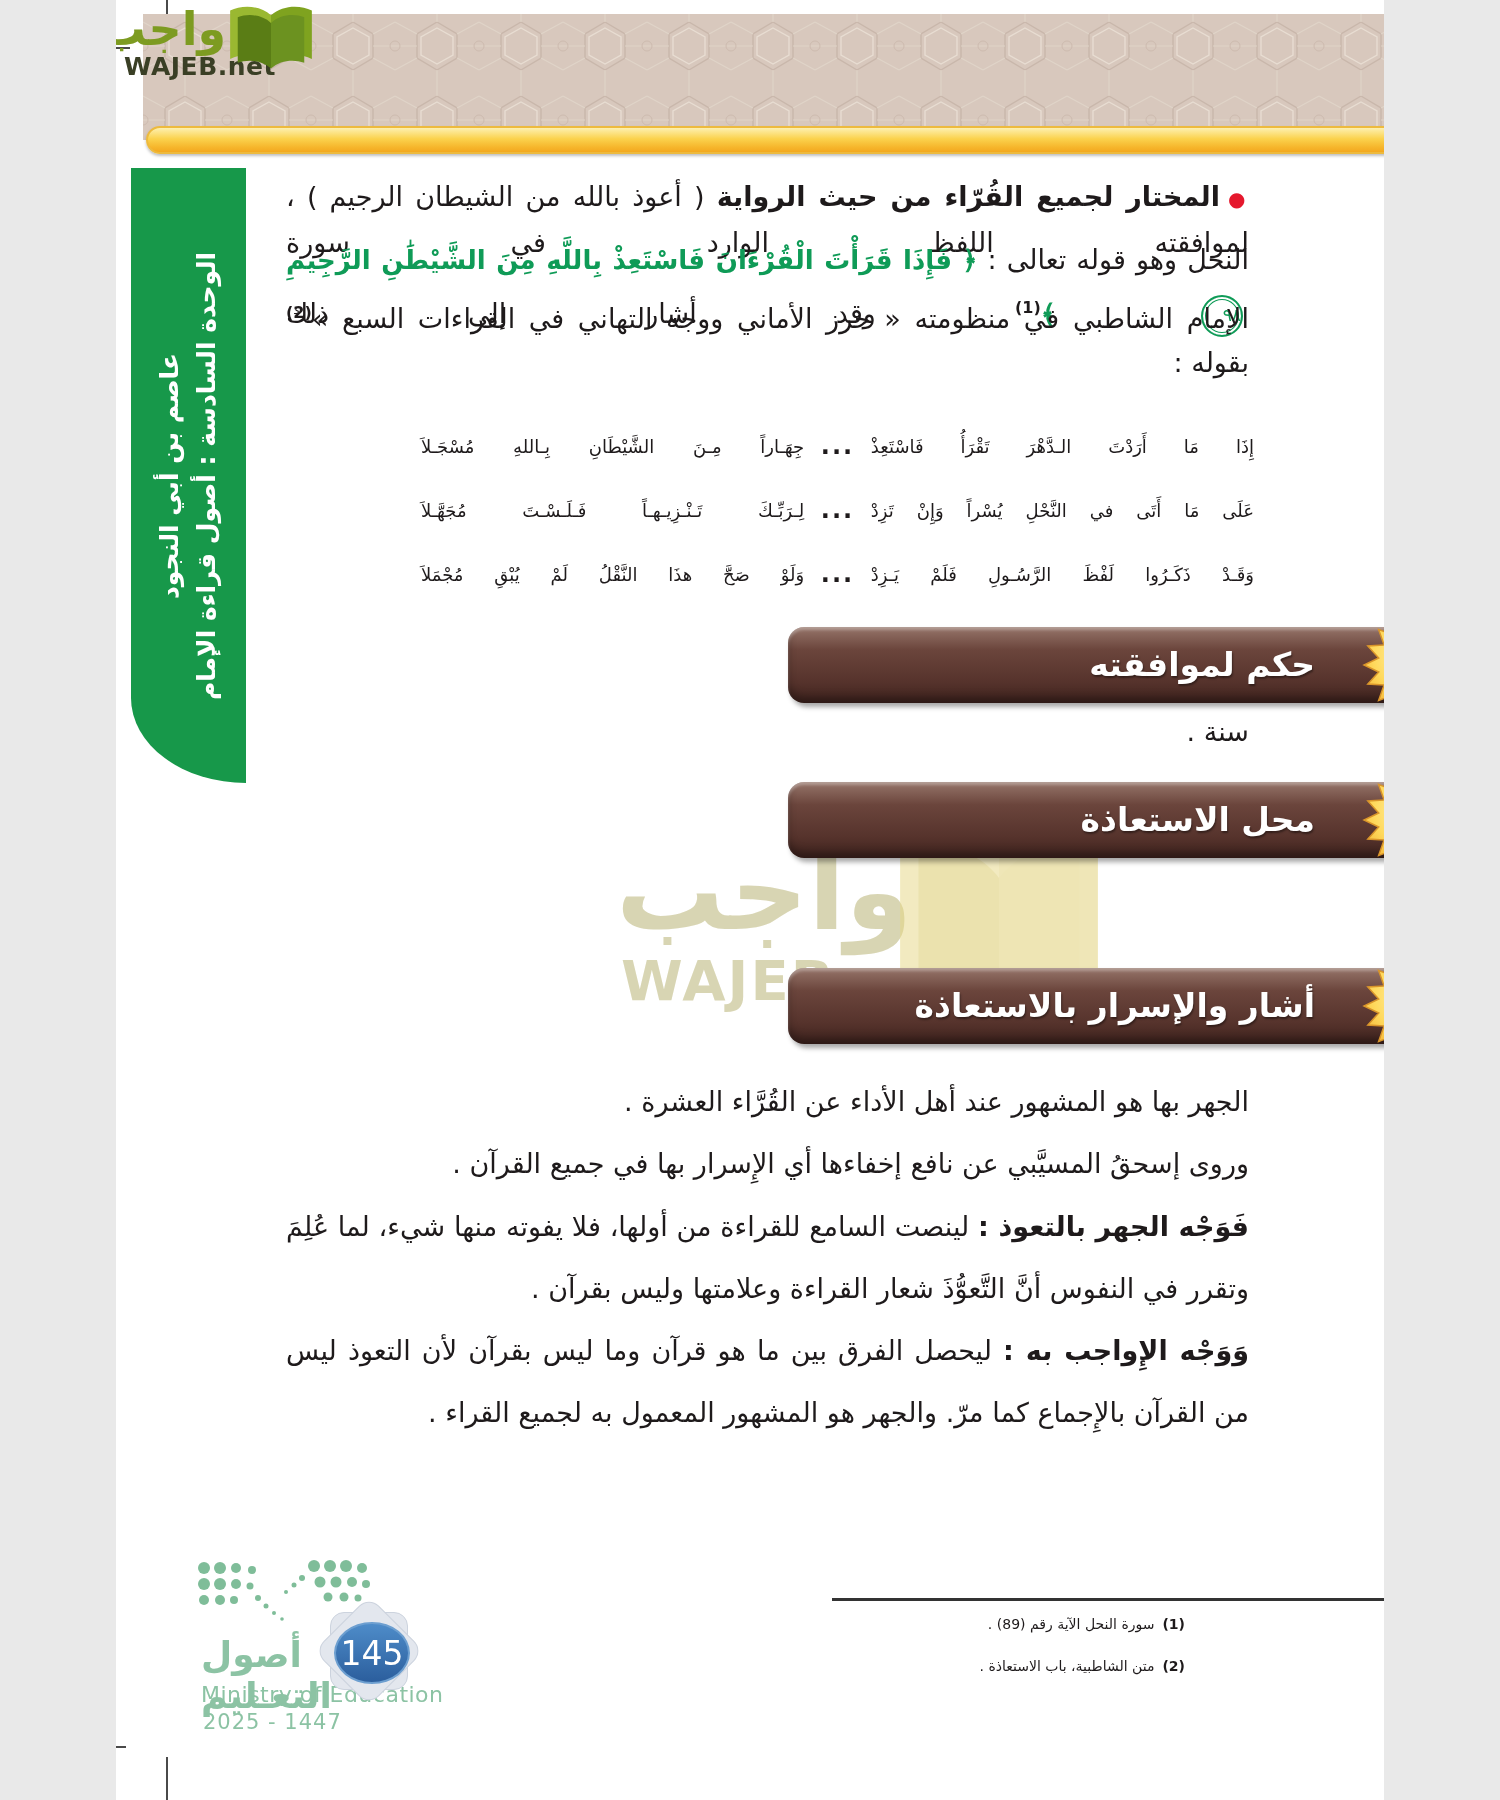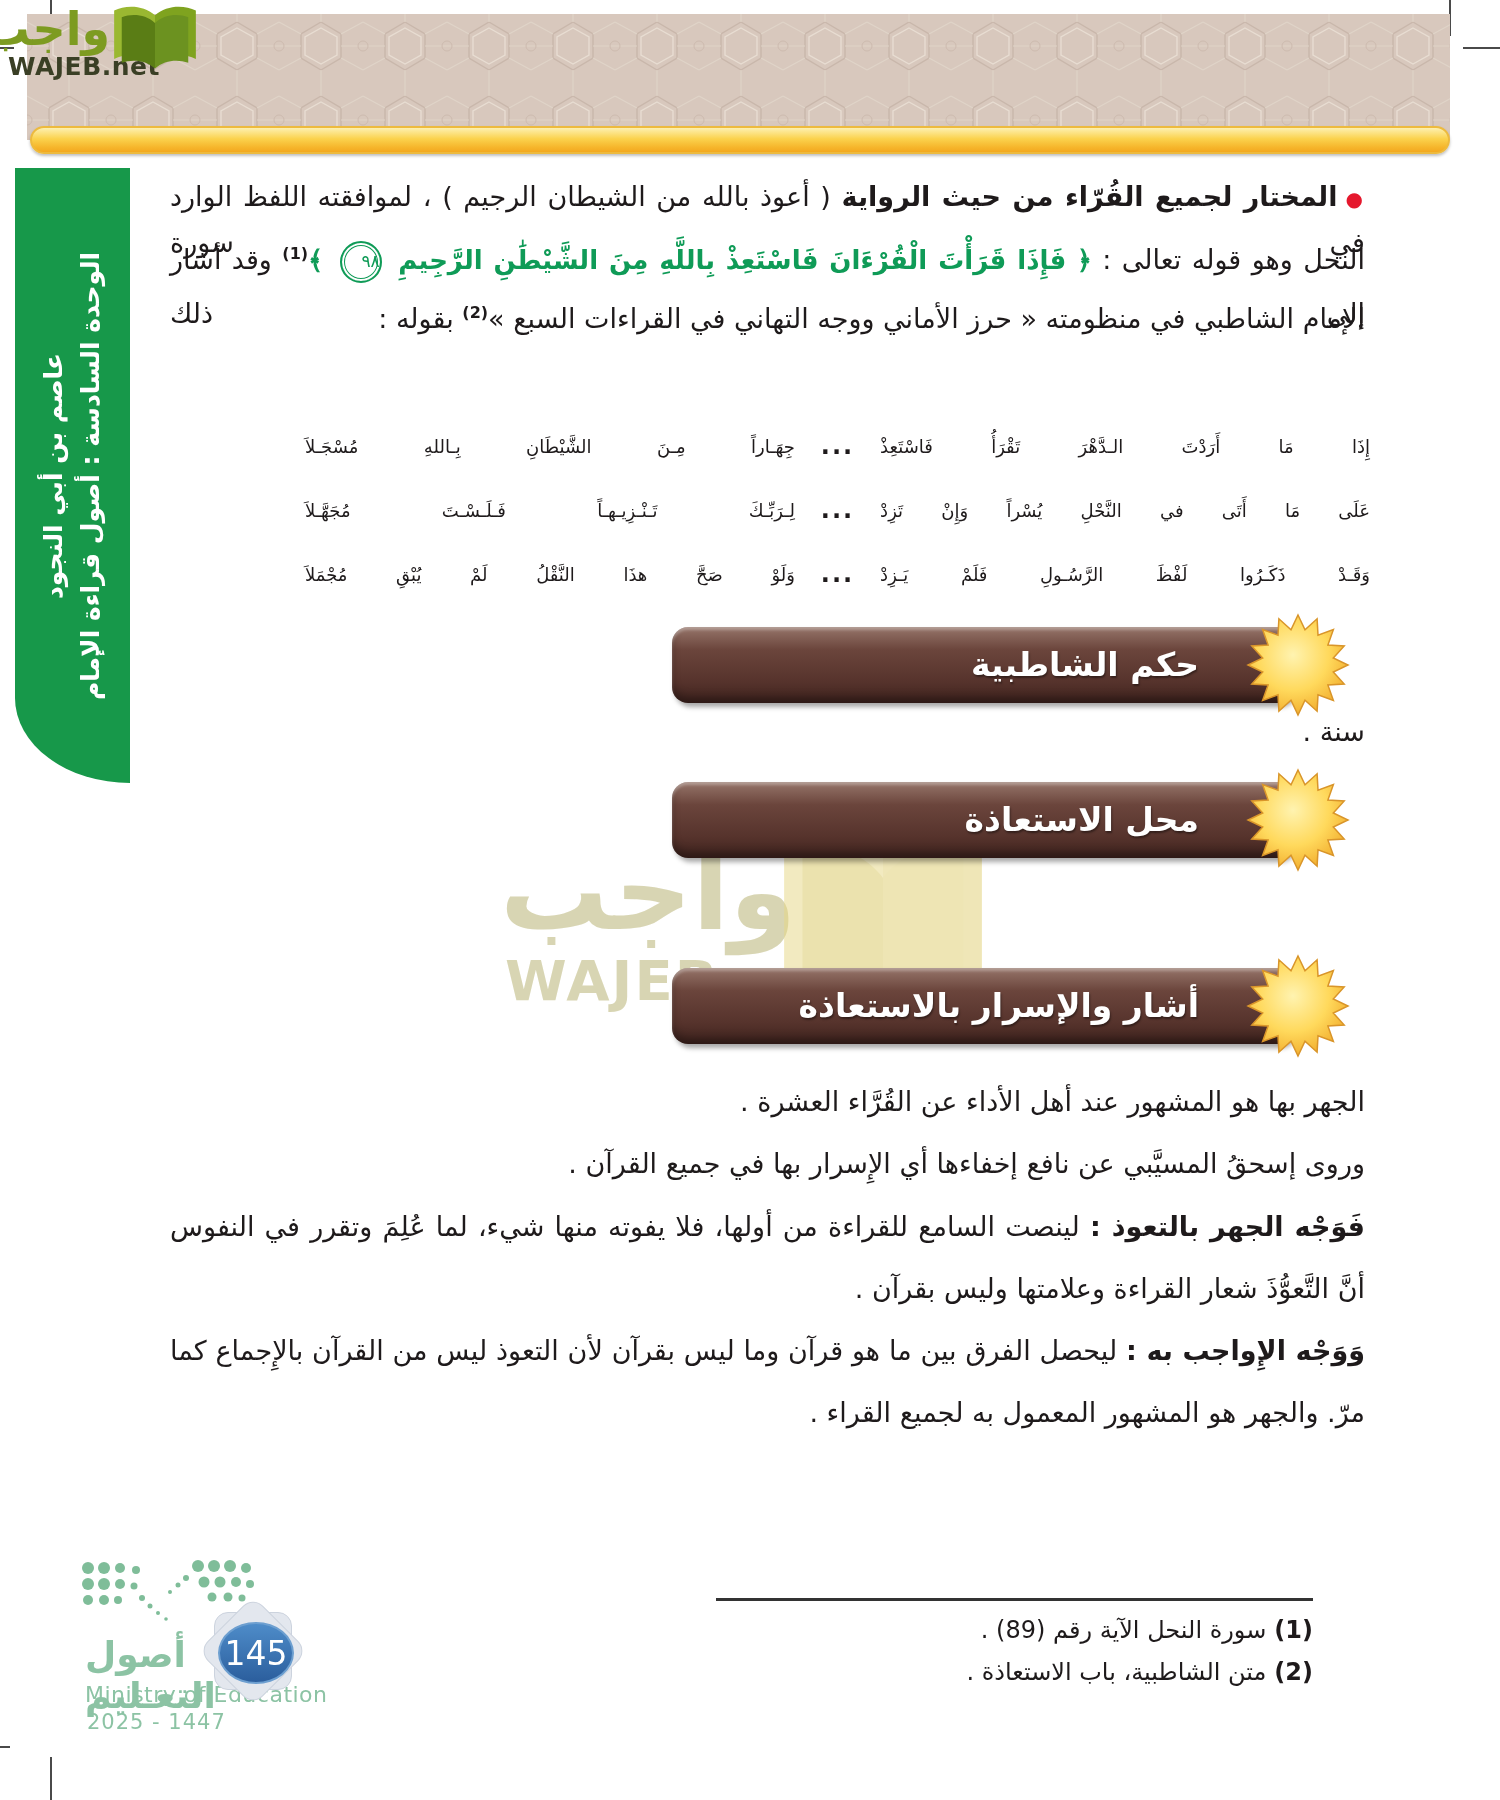"واجب" #page { width: 1500px -> 1268px }
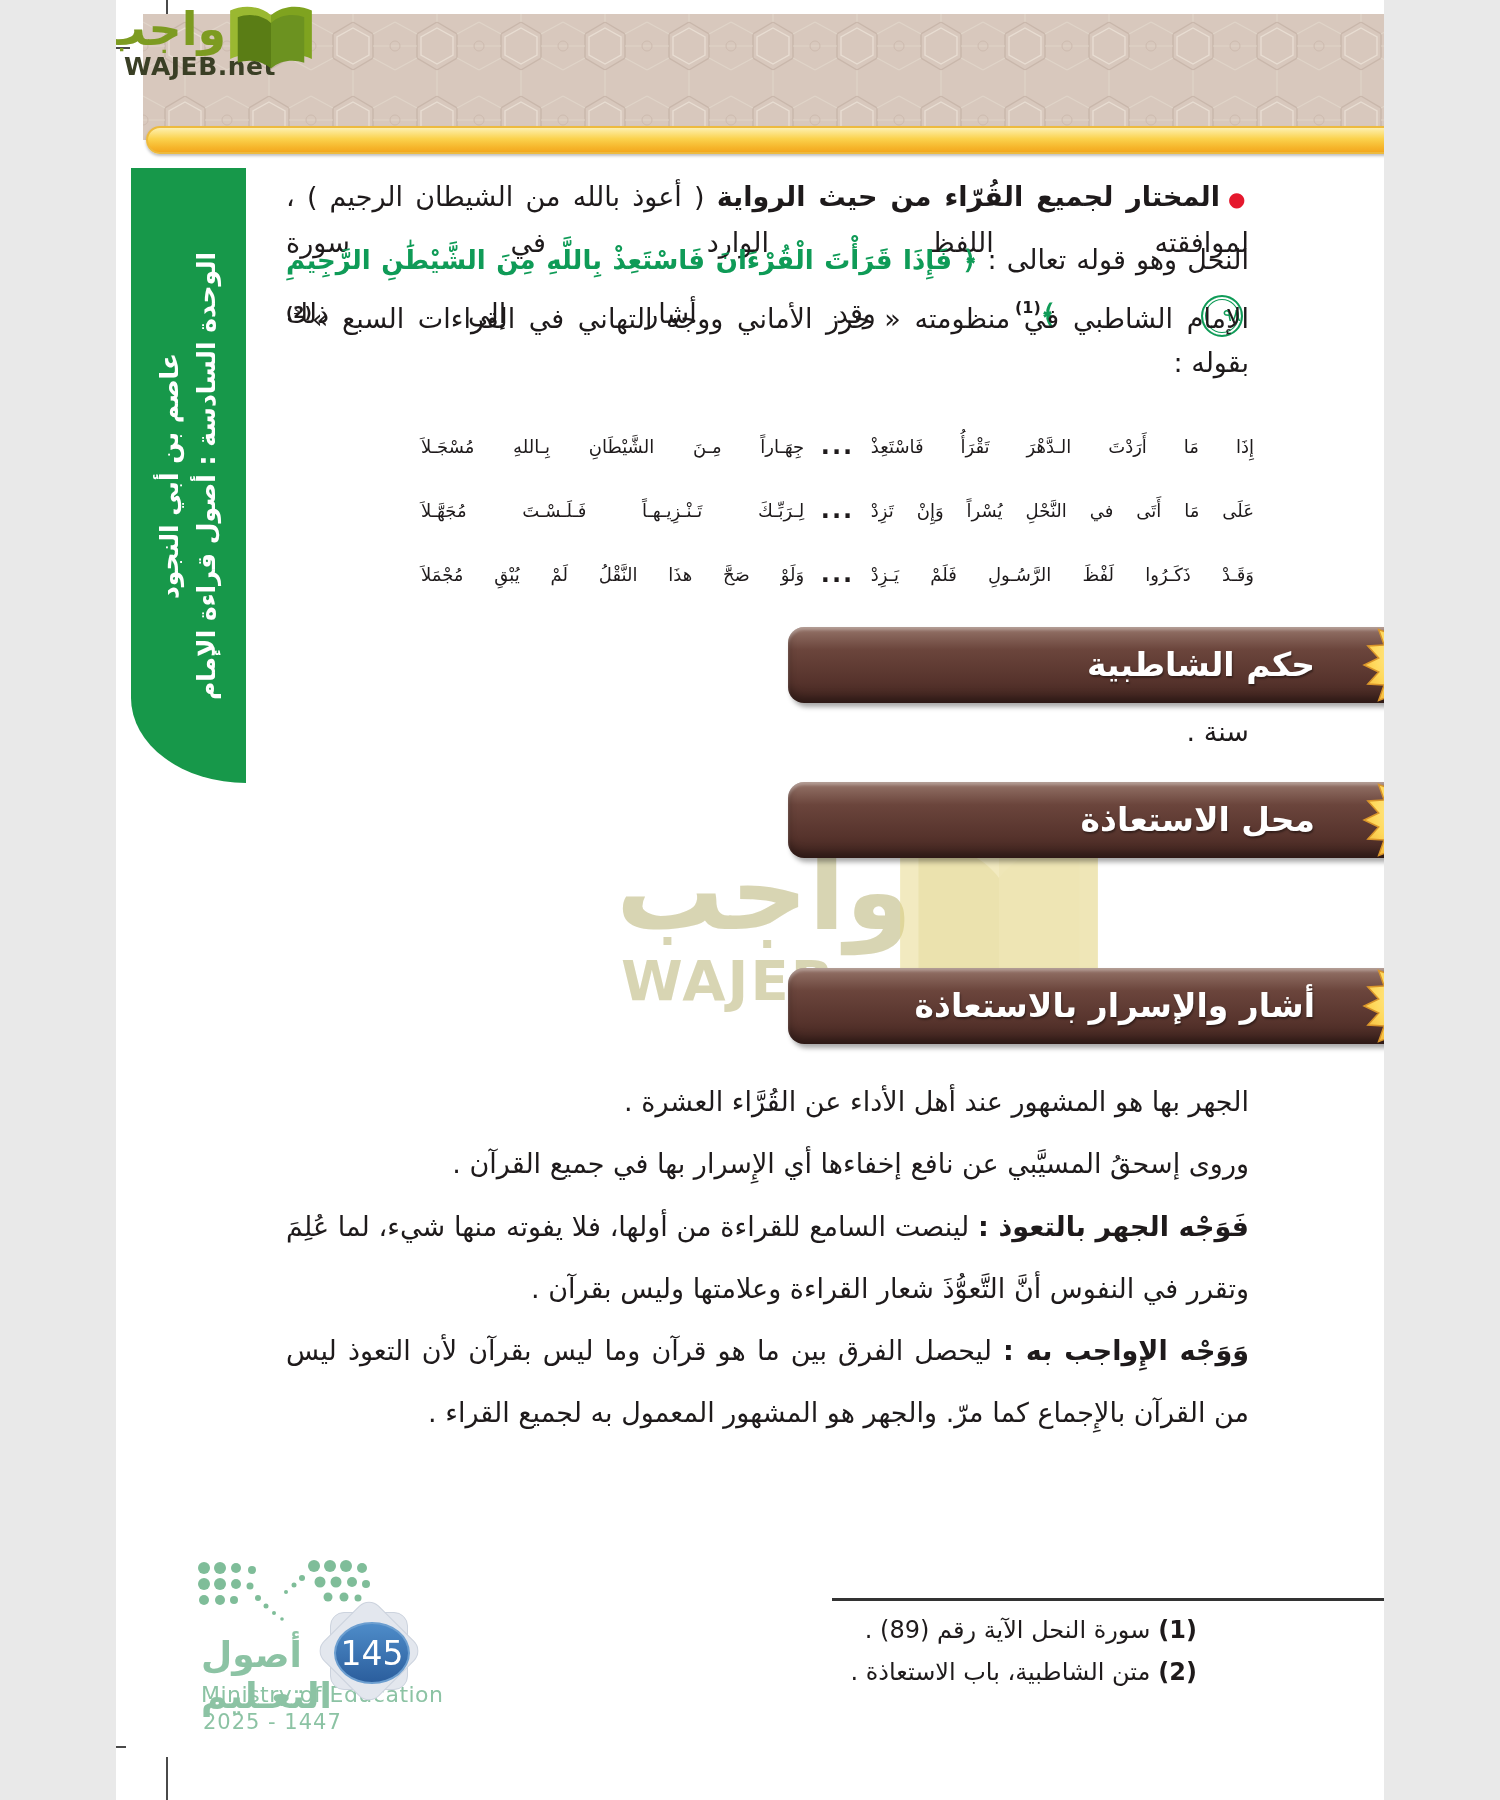"حكم الشاطبية" div.title { text: الشاطبية -> لموافقته }
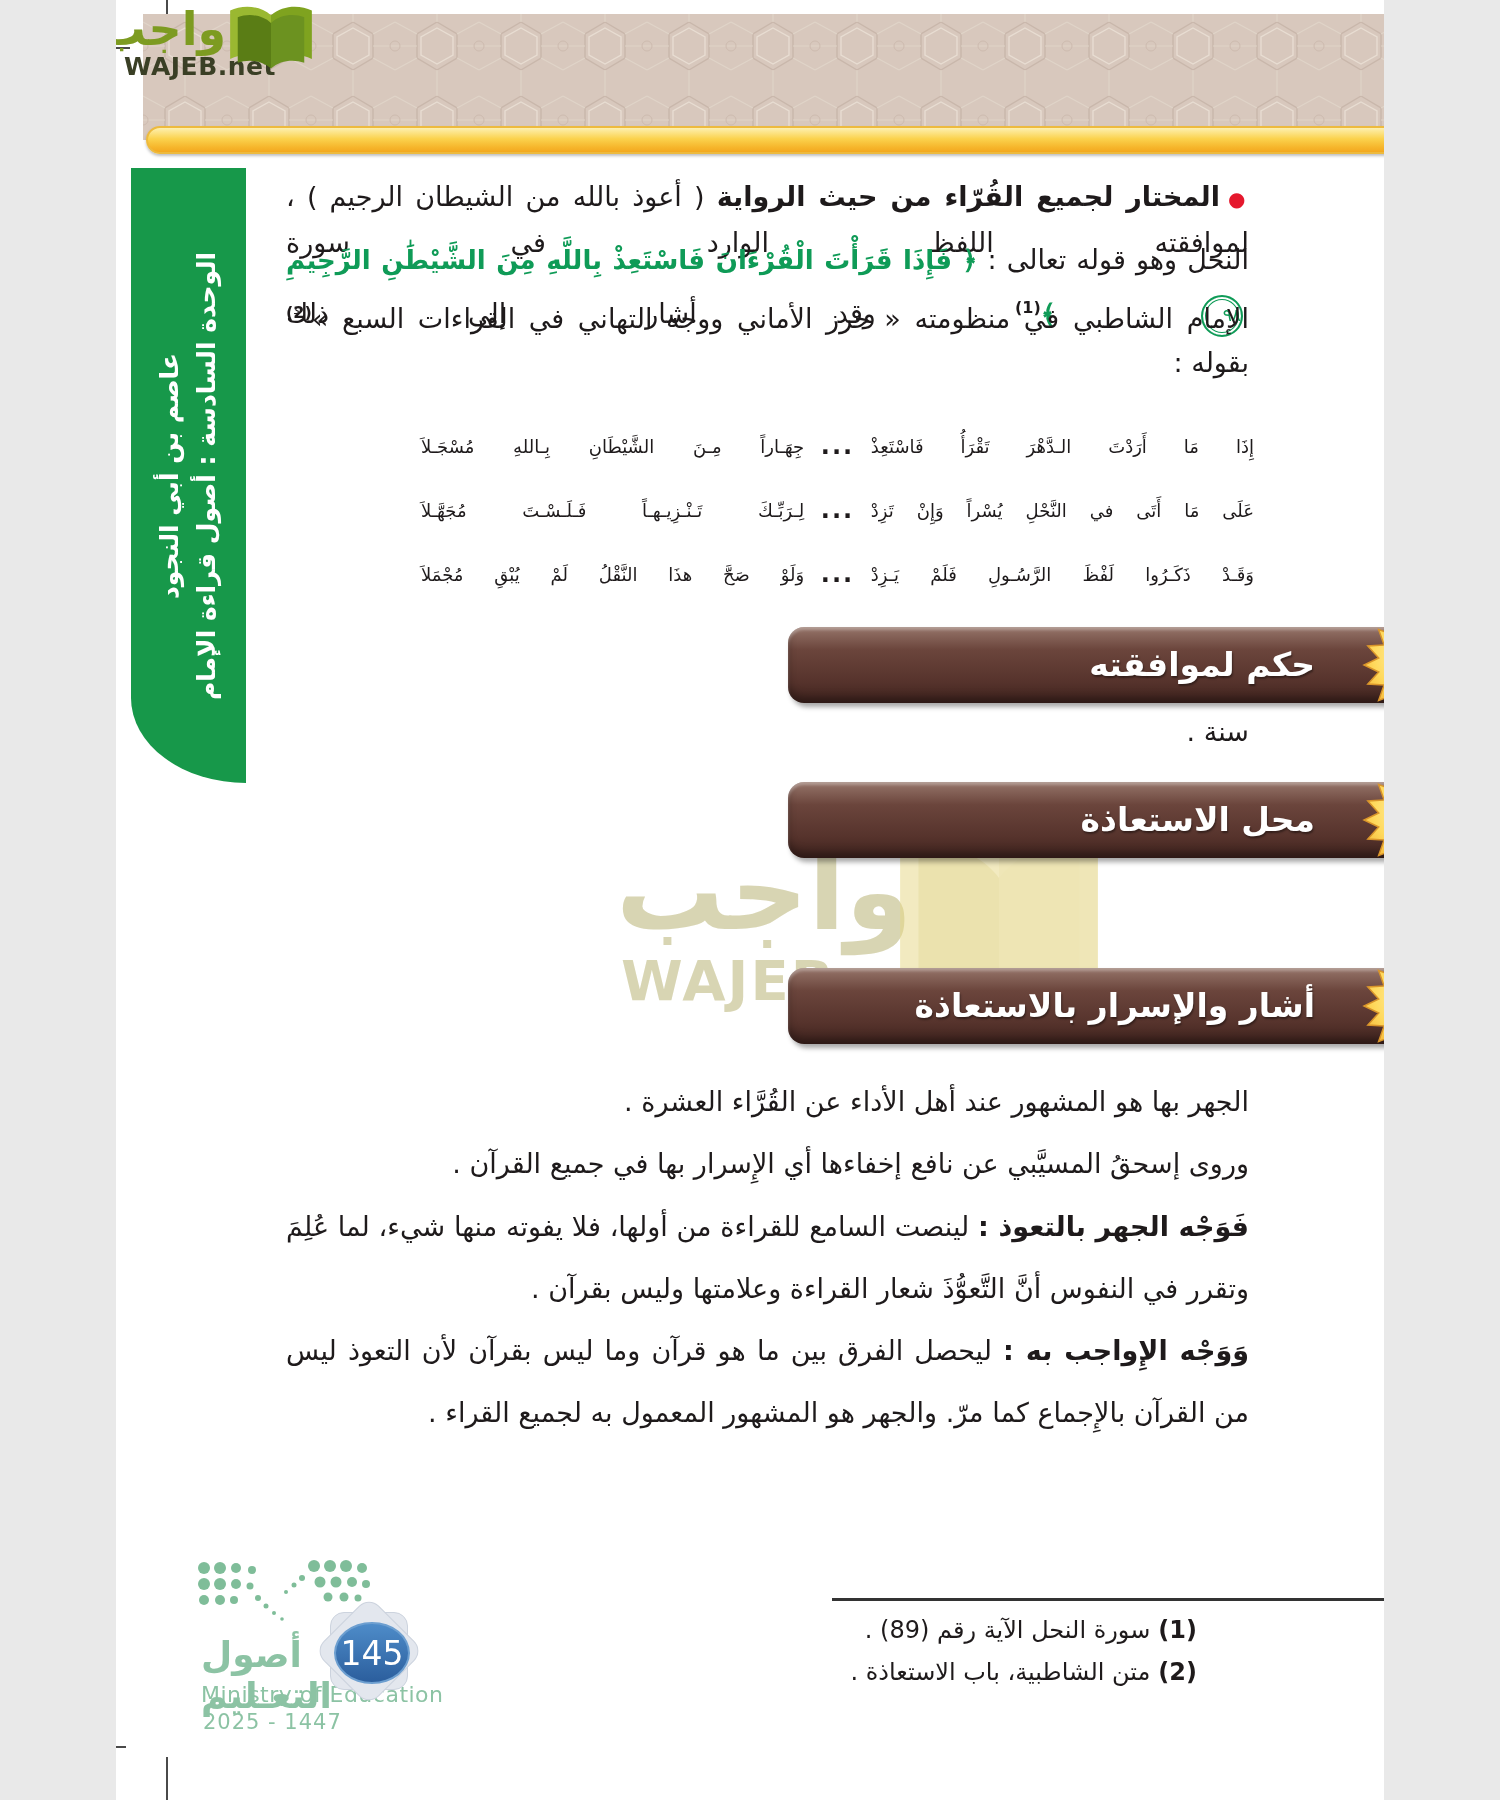"(1)سورة النحل الآية رقم (89)" .fn { font-size: 24px -> 14px; right: 187px -> 199px }
